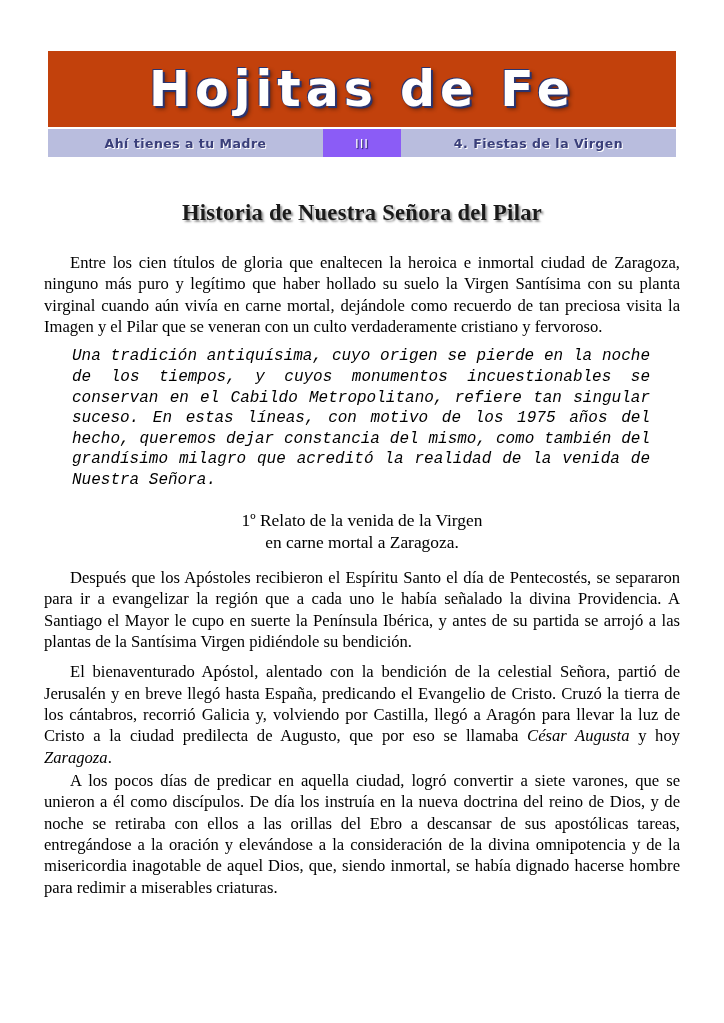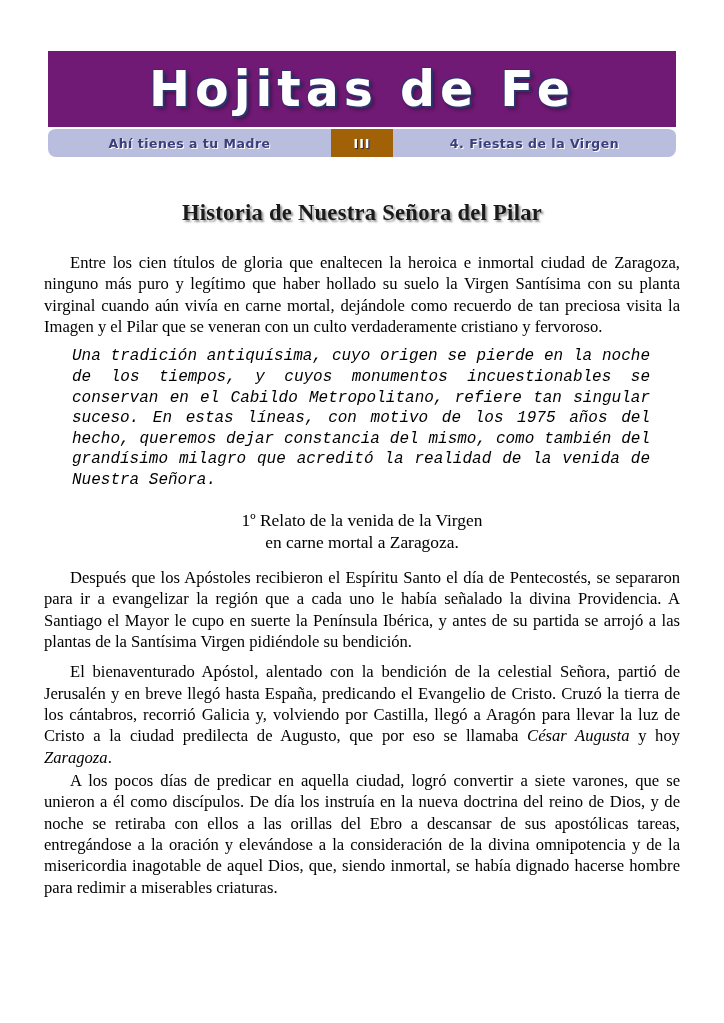"Hojitas de Fe" .masthead-banner { background: #701a75 -> #c2410c }
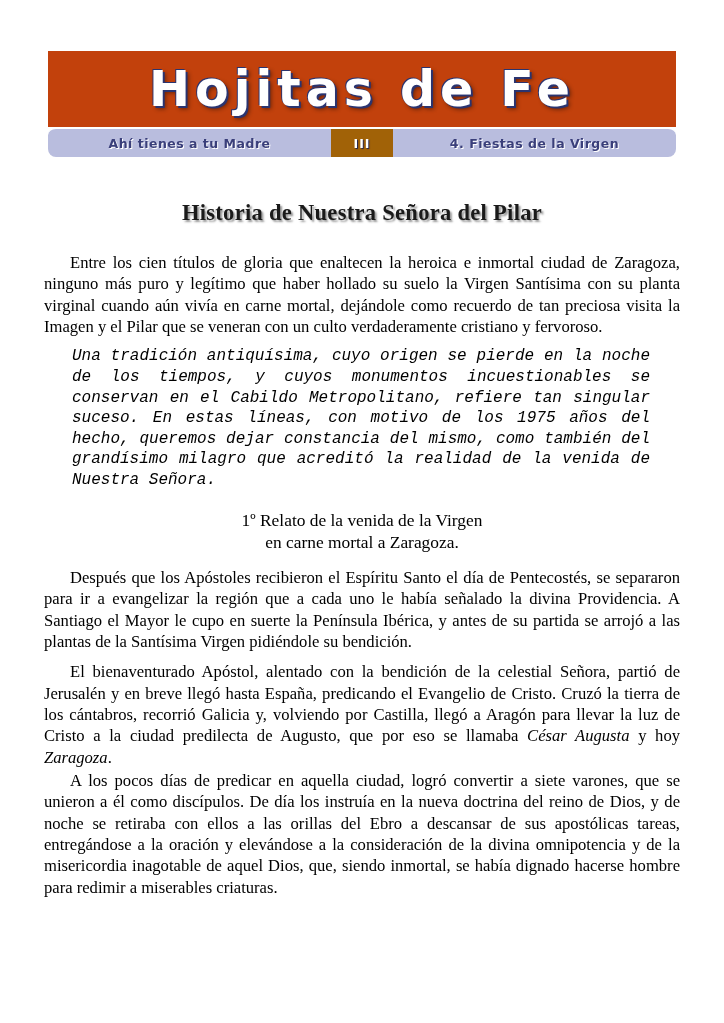"Ahí tienes a tu Madre" .masthead-strip { border-radius: 8px -> none }
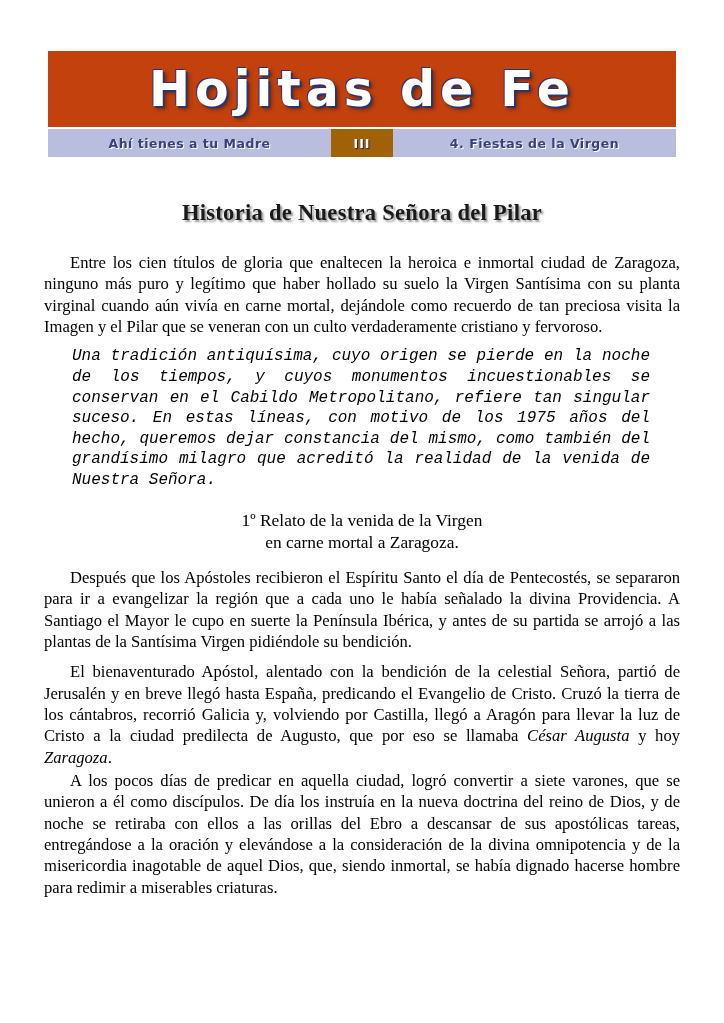"III" .strip-center { background: #a16207 -> #8b5cf6; font-weight: bold -> normal; width: 62px -> 78px }
